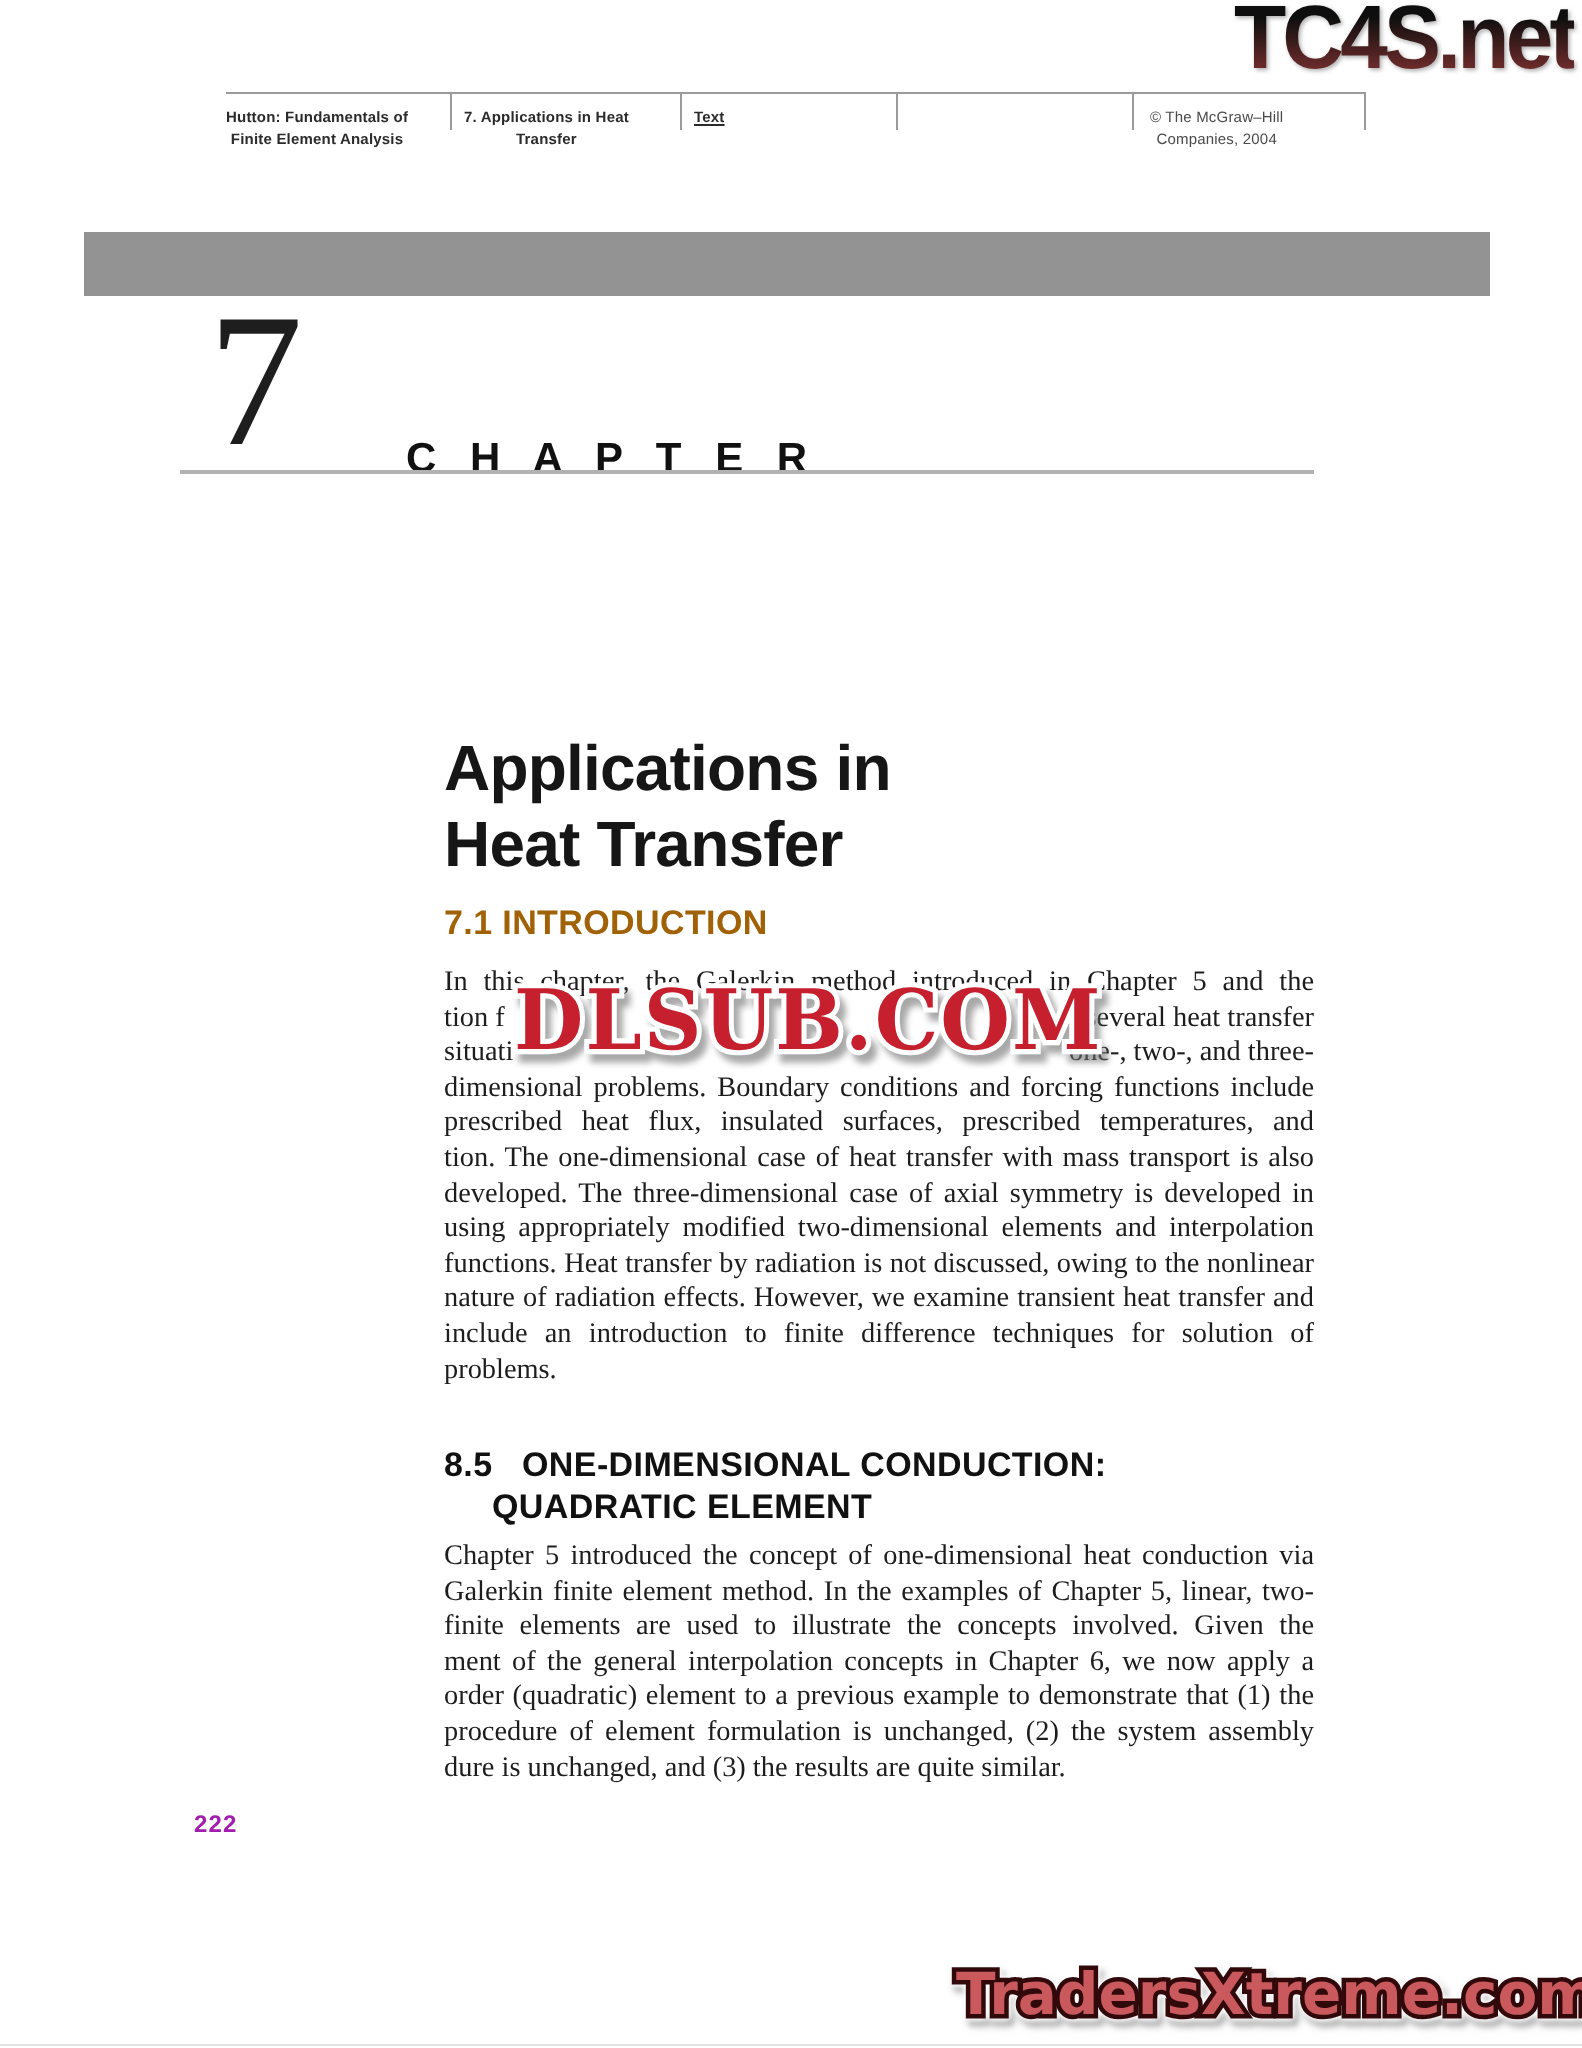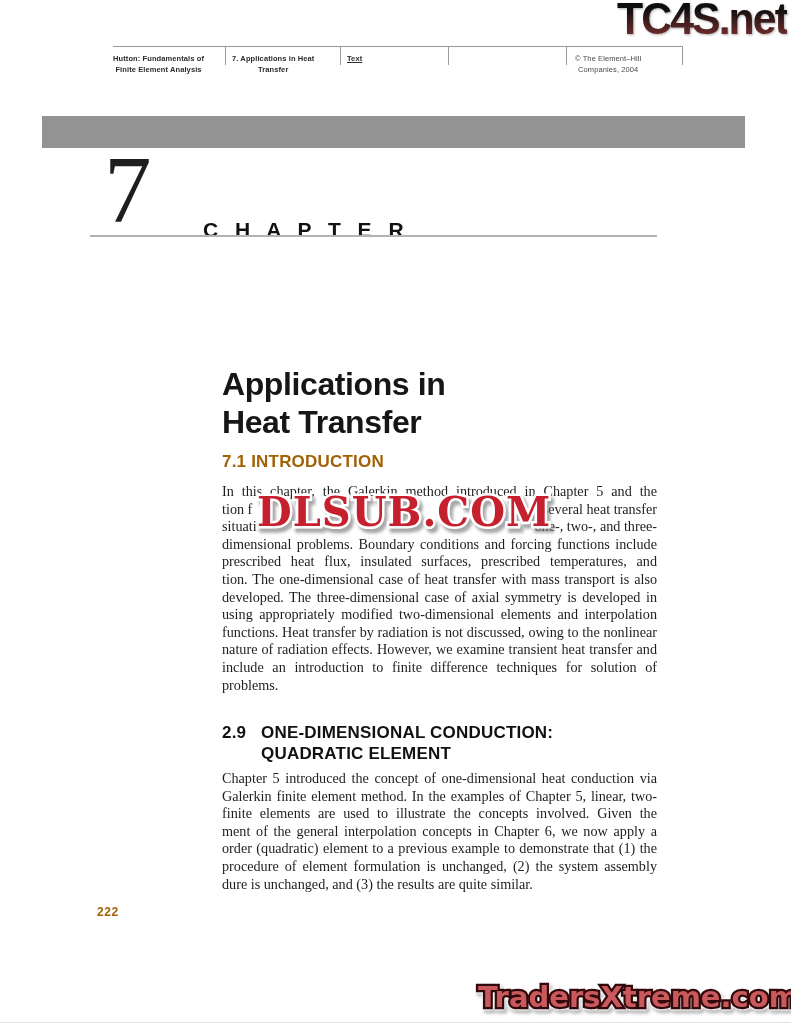"© The Element–Hill" div { text: Element -> McGraw }
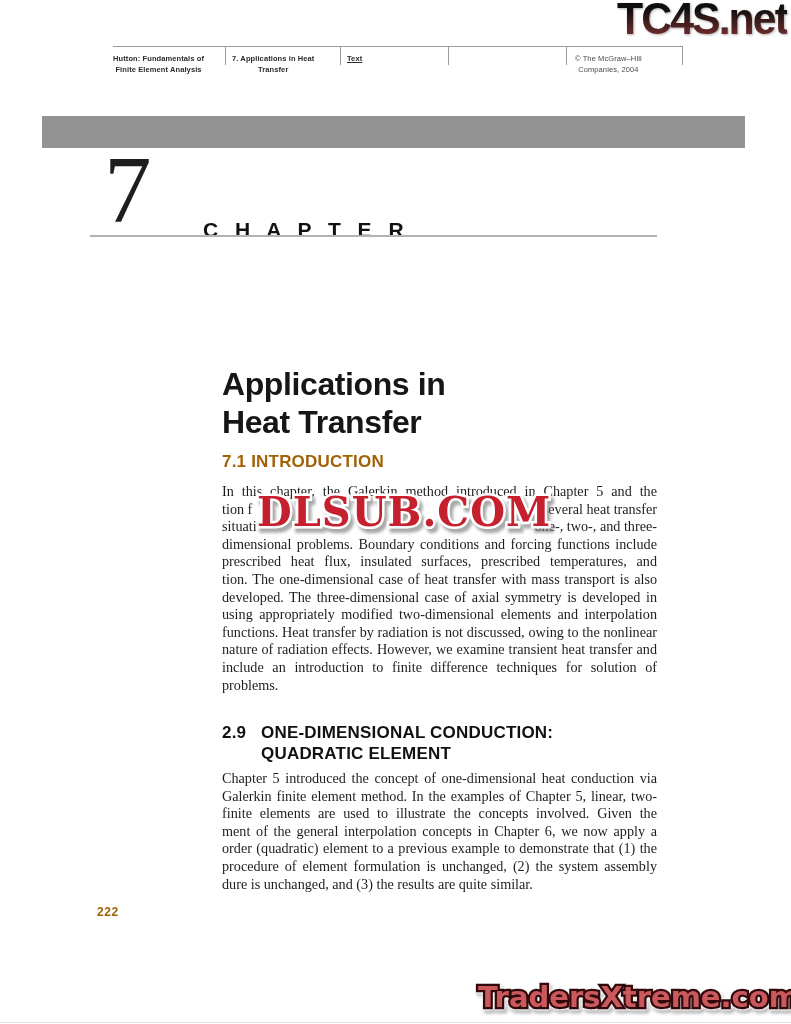"2.9" span.num { text: 2.9 -> 8.5 }
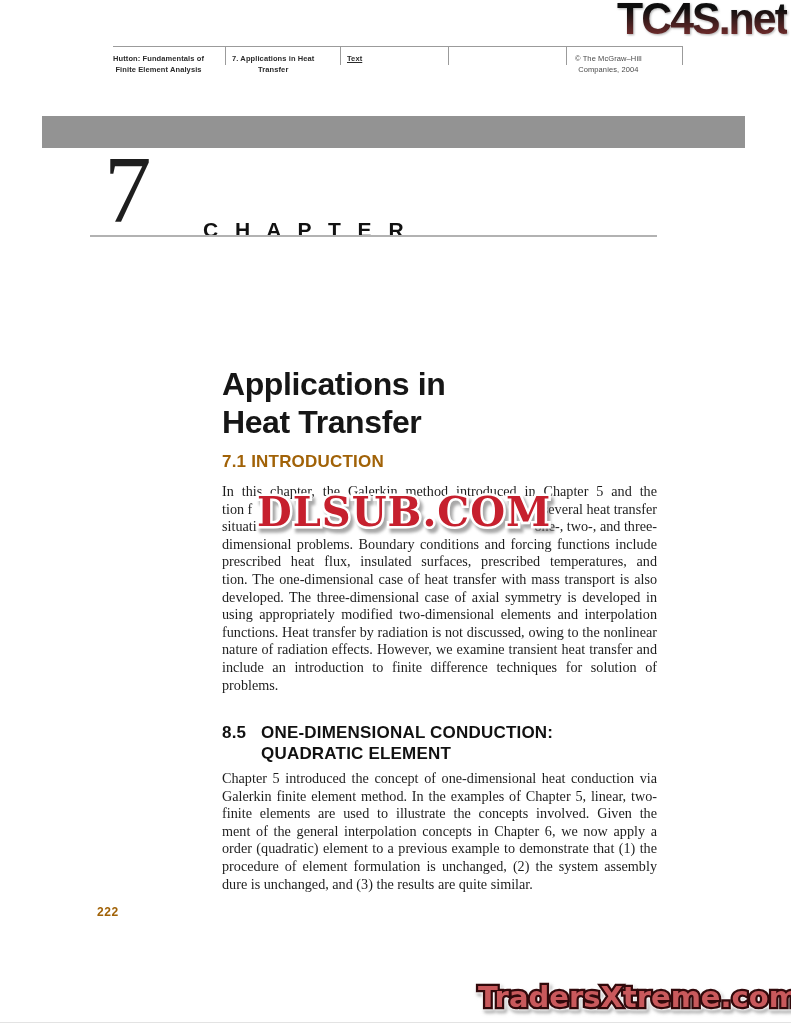"QUADRATIC ELEMENT" .h72 .l2 { margin-left: 39px -> 24px }
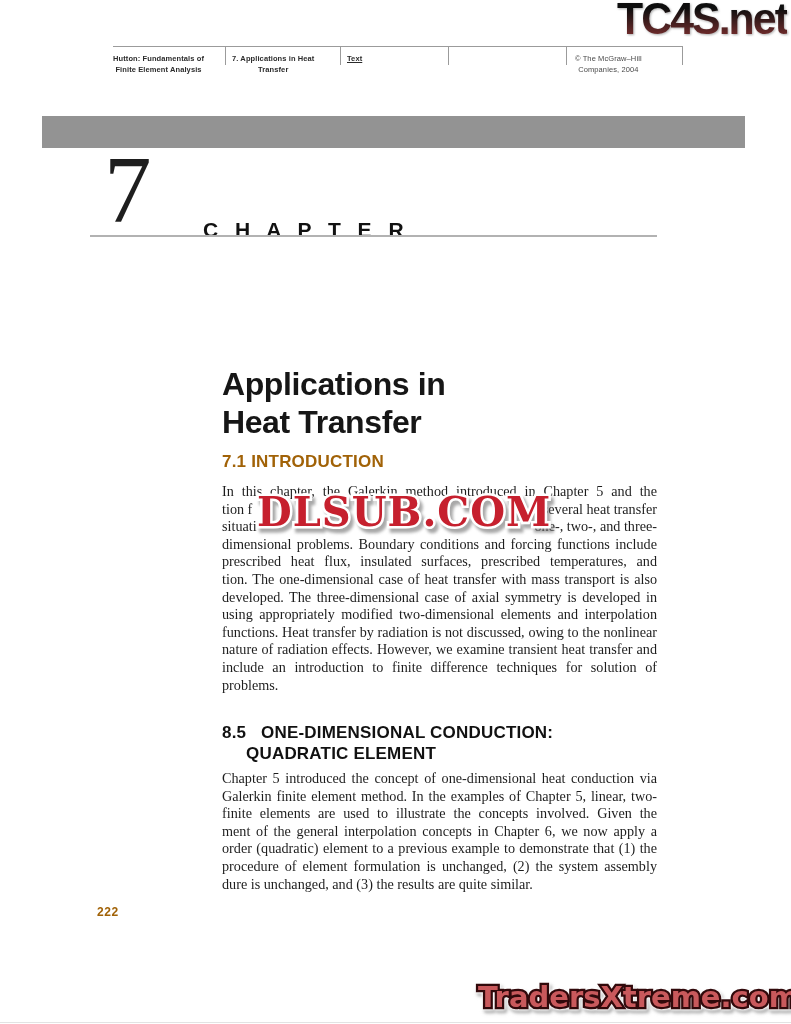"222" .pagenum { color: #a16207 -> #a21caf }
